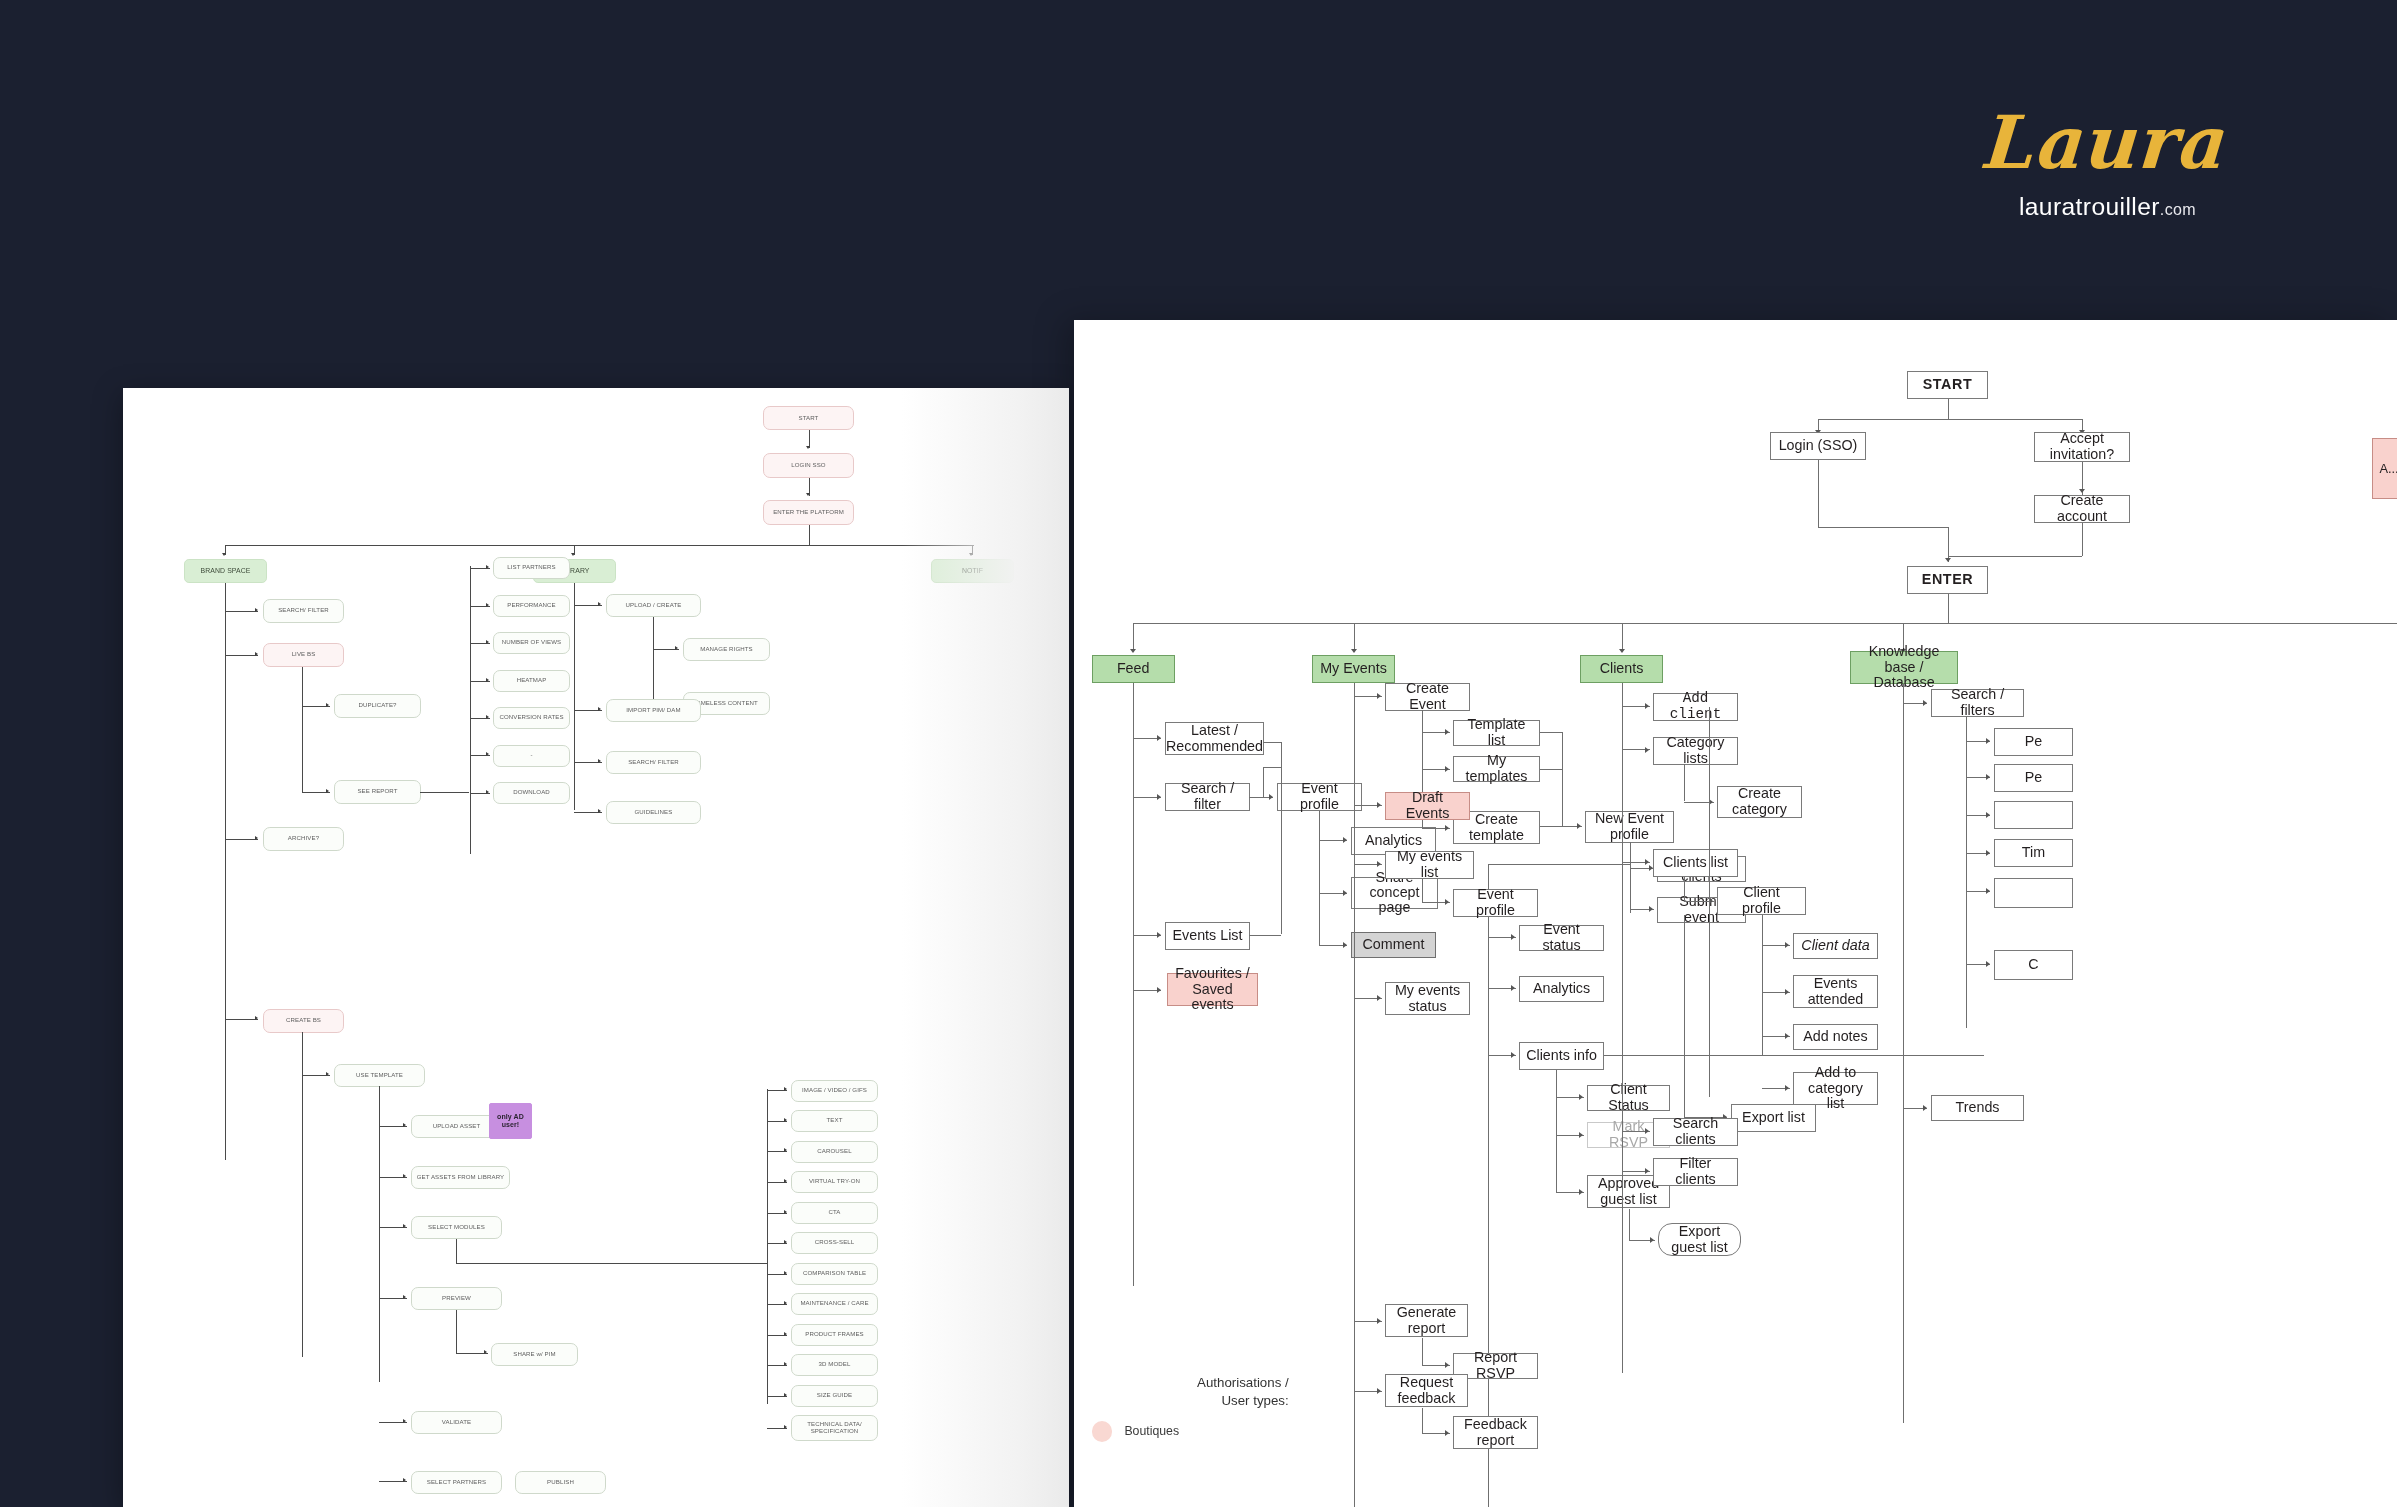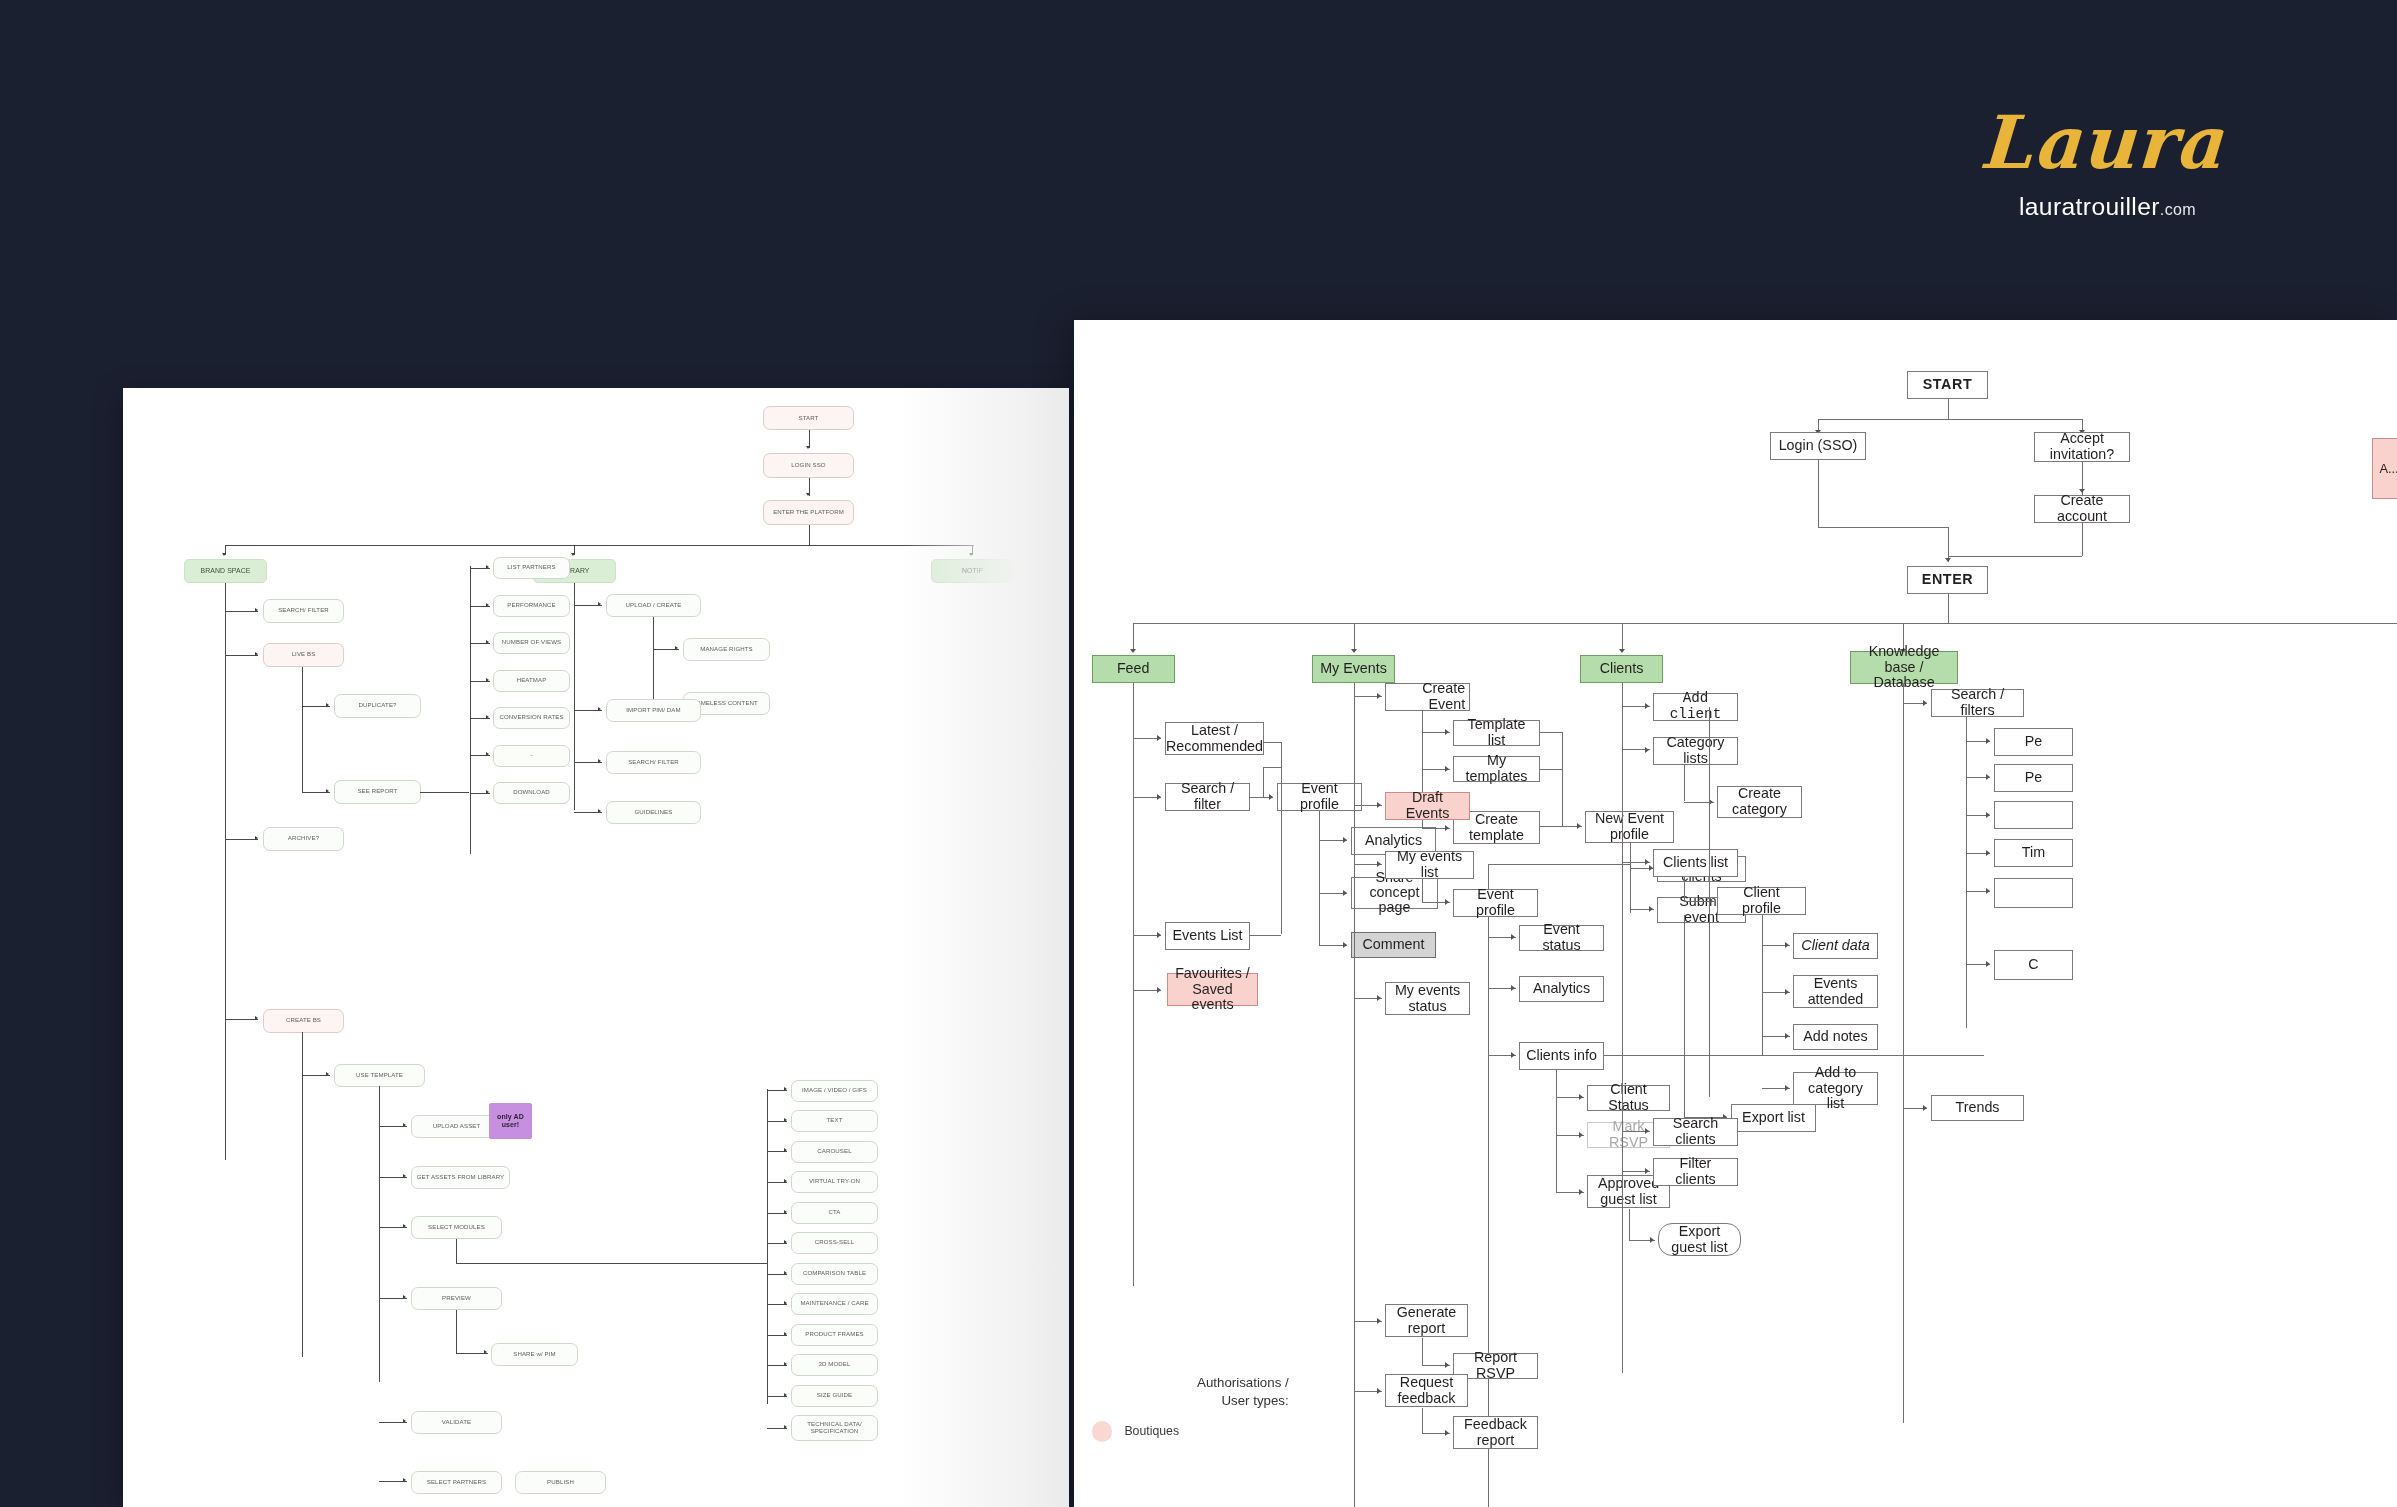"Create Event" div.node { text-align: right -> none }
